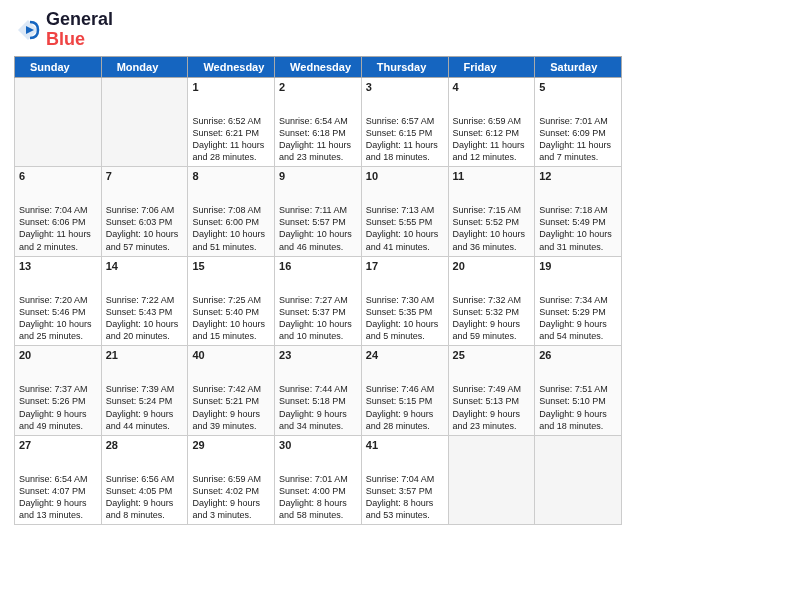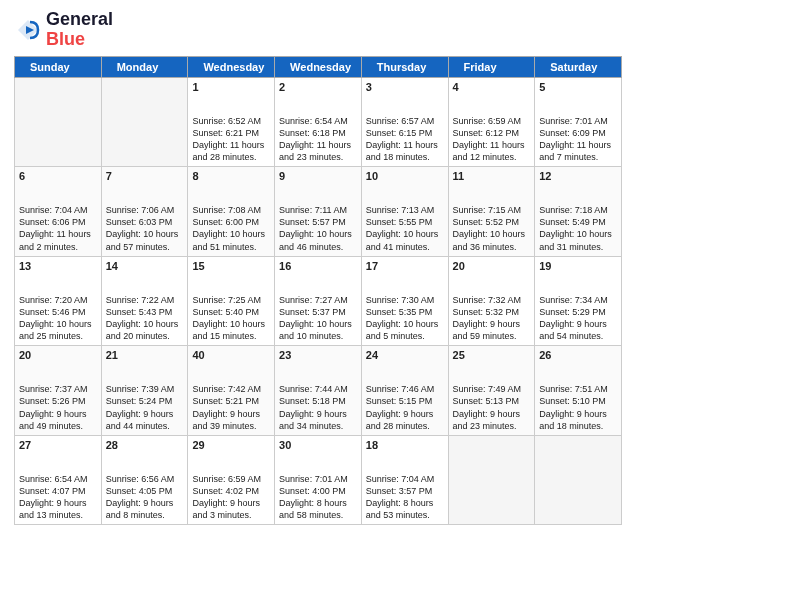"18" span.day-number { text: 18 -> 41 }
